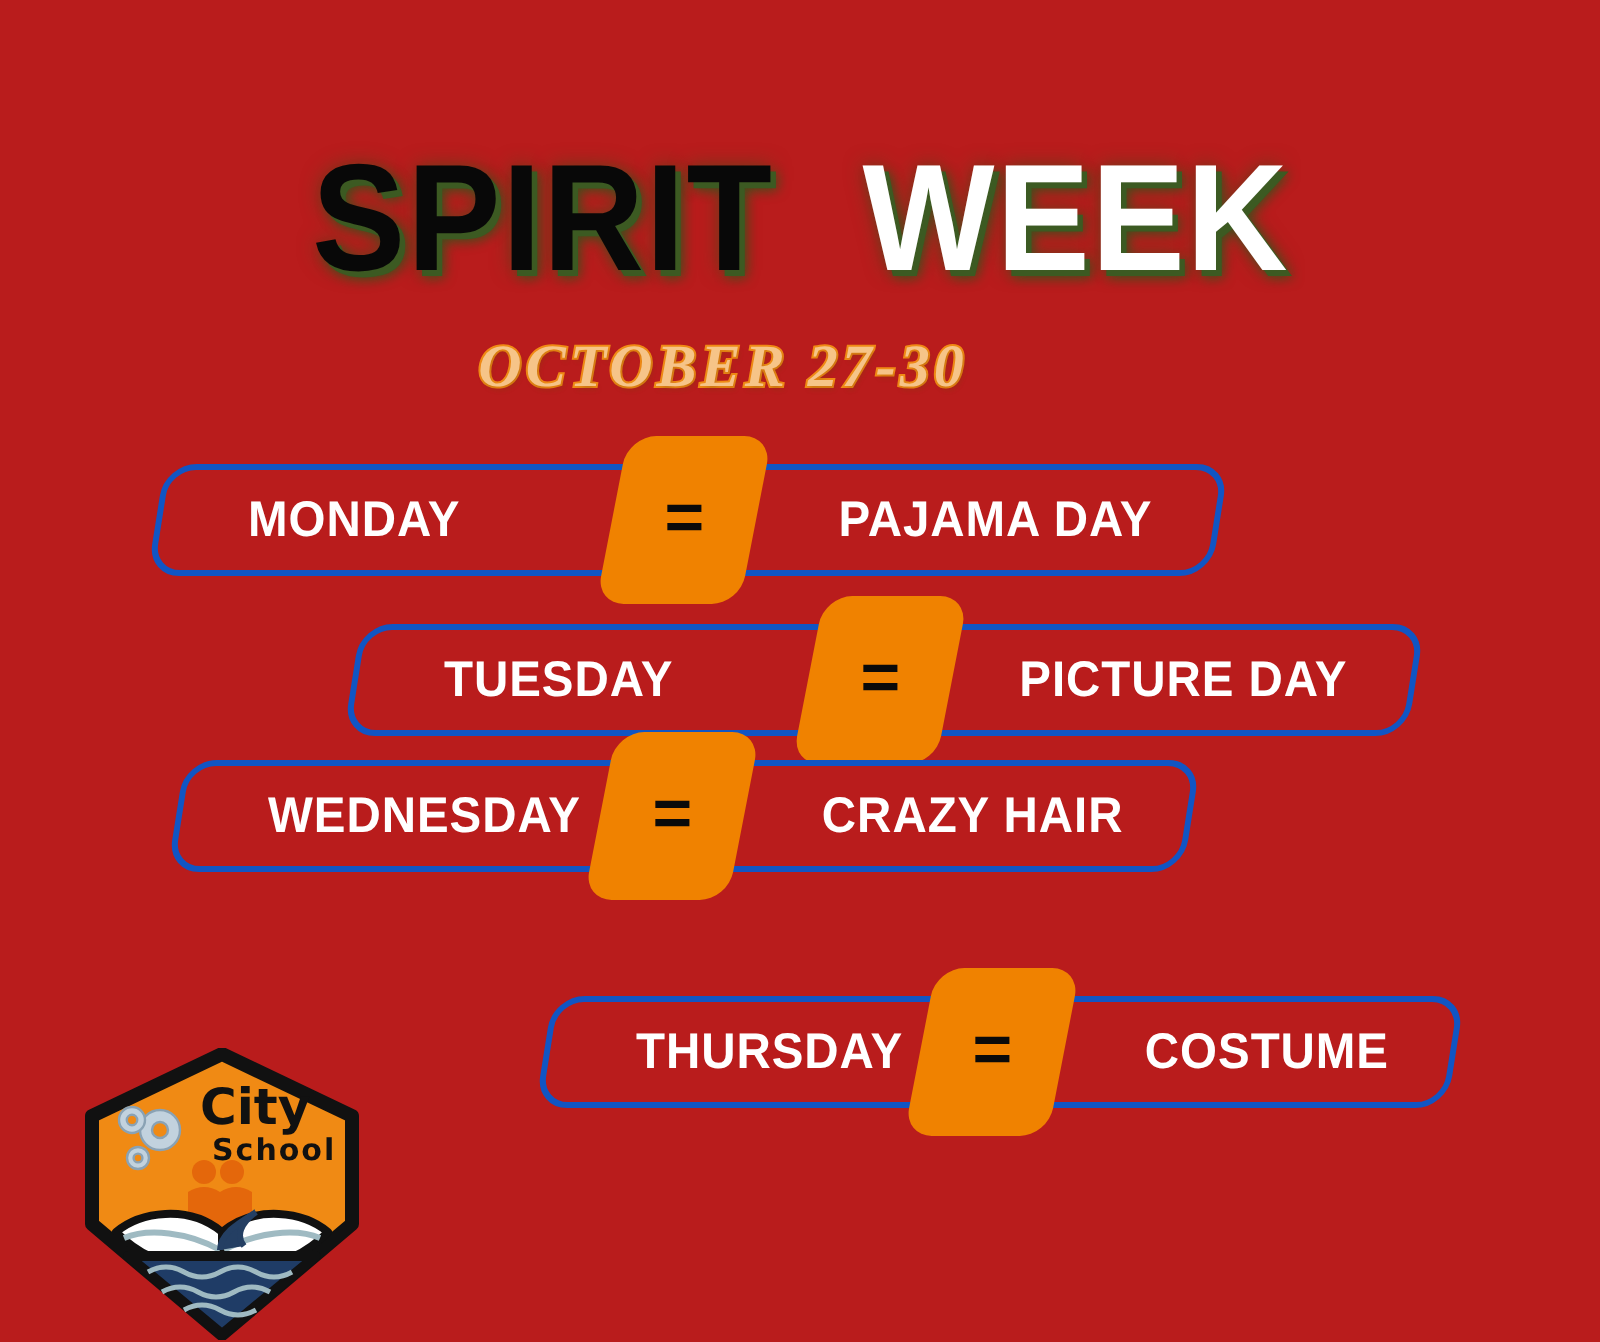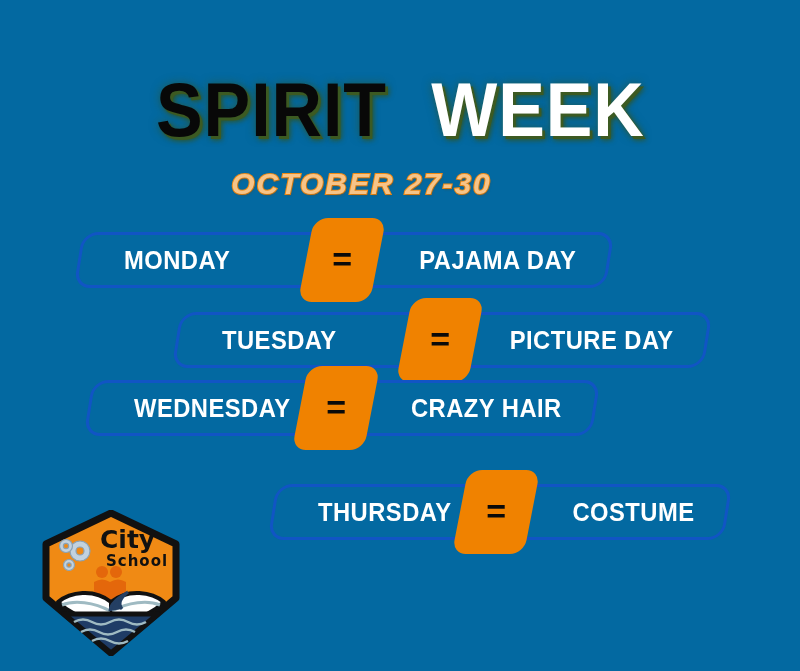"SPIRIT WEEK" #poster { background: #0369a1 -> #b91c1c }
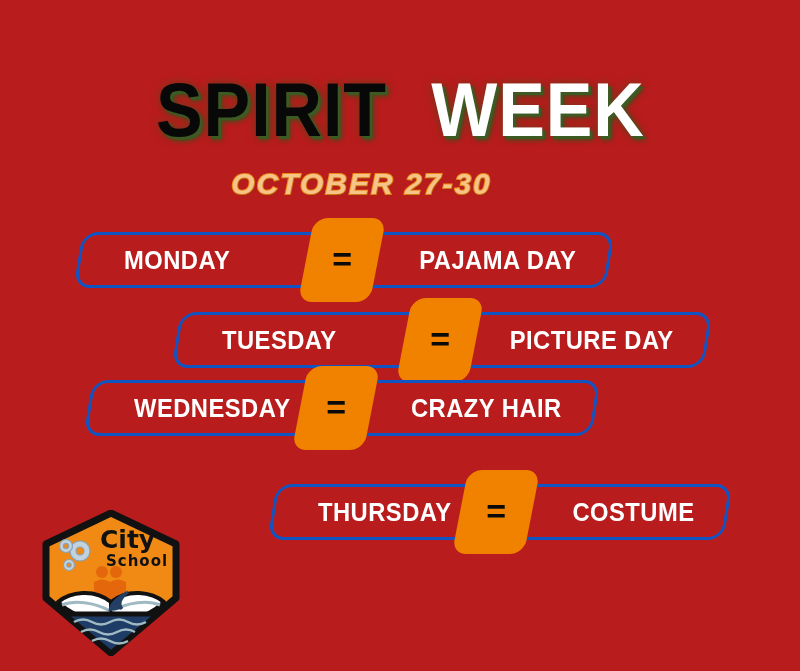"OCTOBER 27-30" .subtitle { font-family: Liberation Sans, sans-serif -> Liberation Serif, serif }
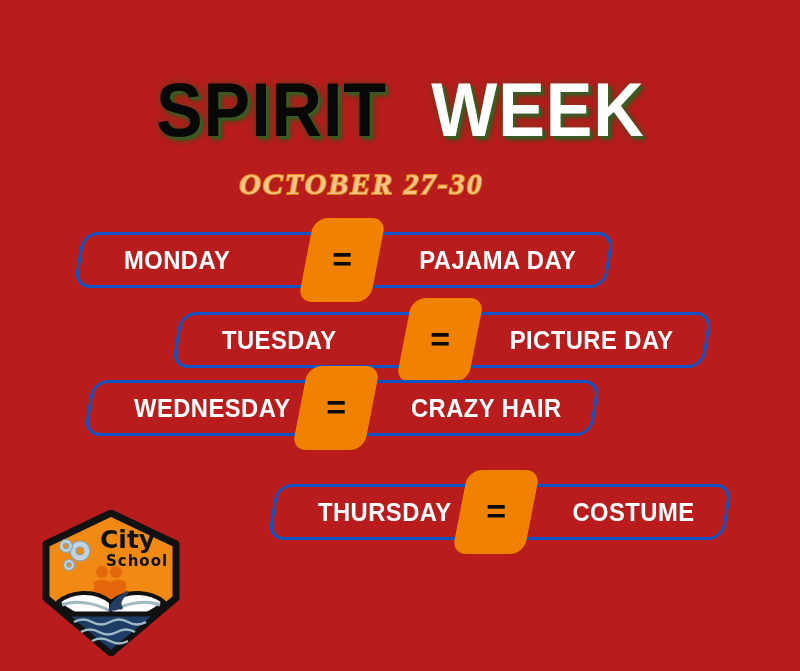"THURSDAY" div.row { top: 484px -> 498px }
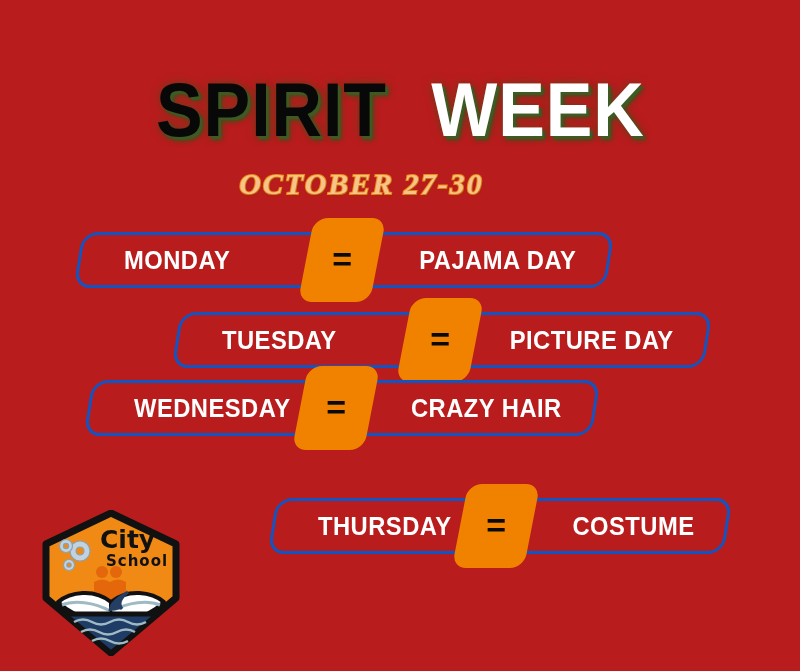"City" .logo { top: 510px -> 524px }
